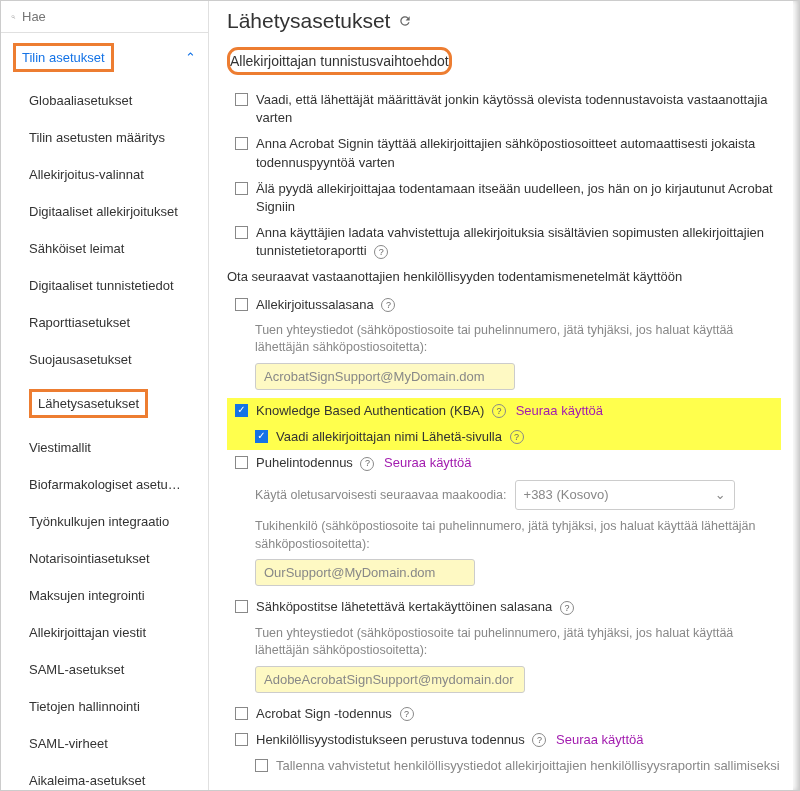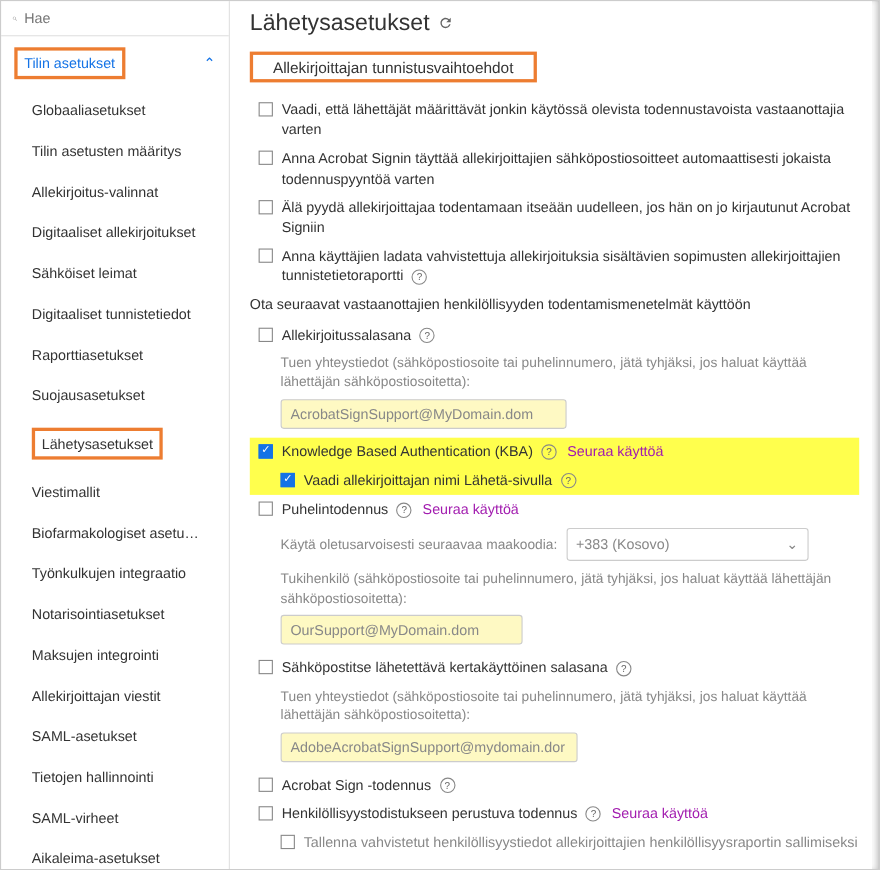"Allekirjoittajan tunnistusvaihtoehdot" .section-title { border-radius: none -> 11px; padding: 3px 18px -> 3px 0 }
